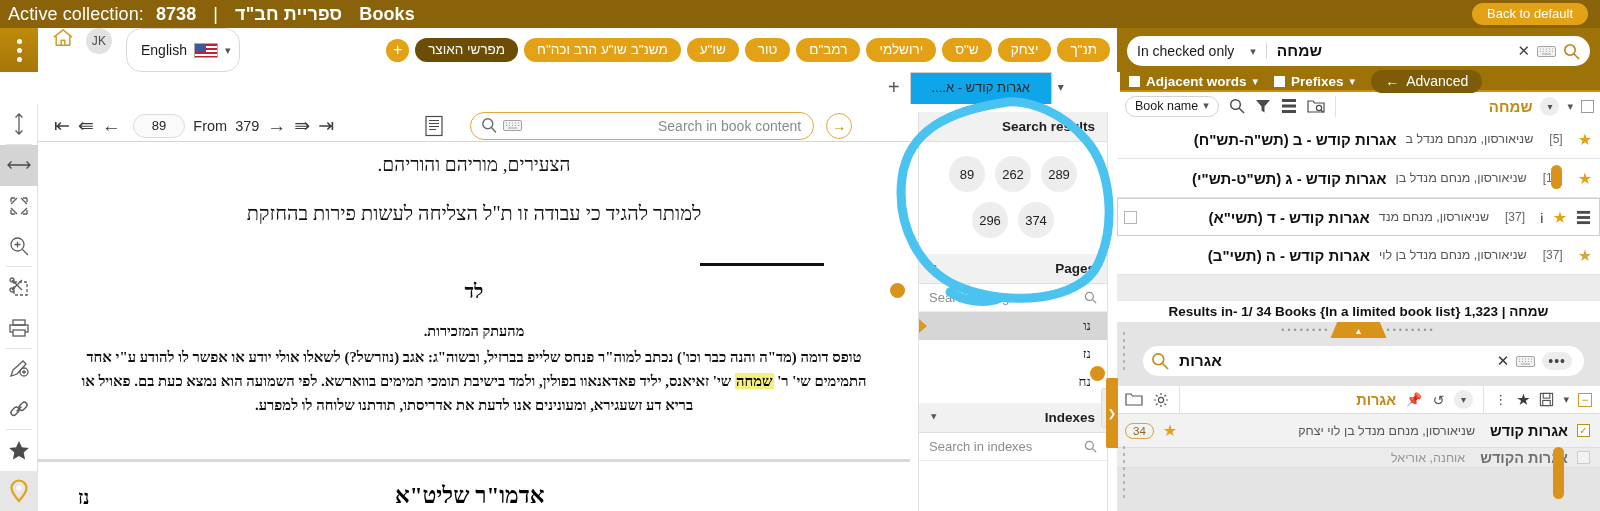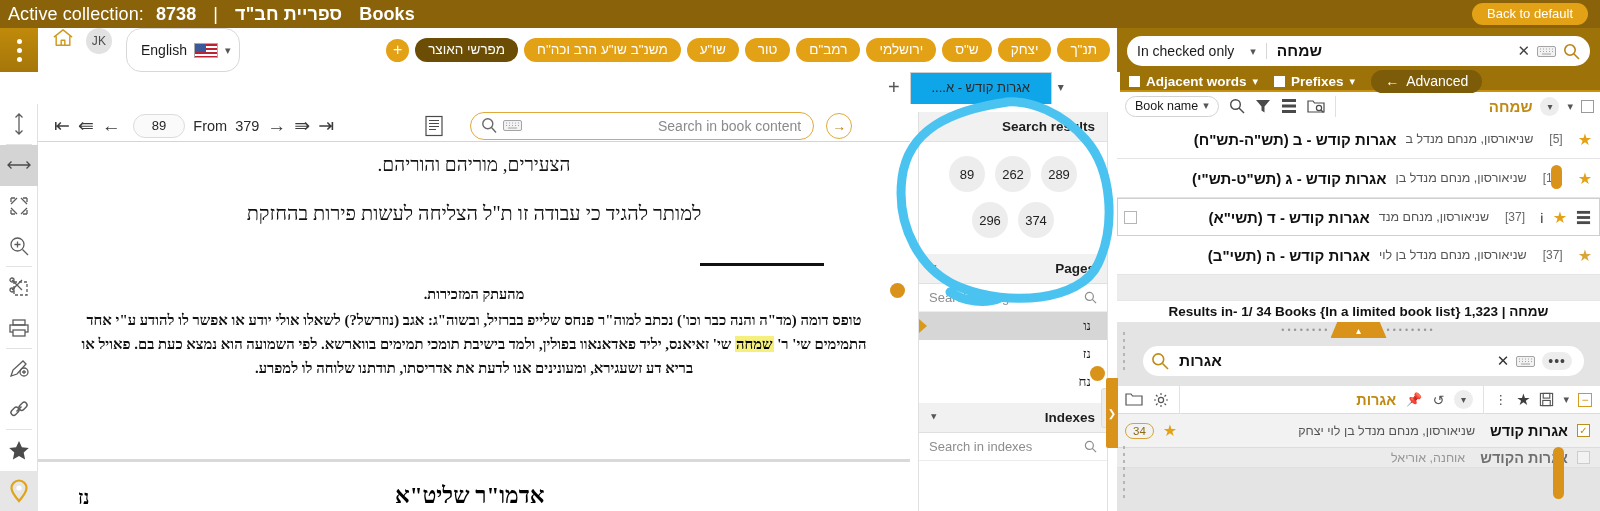"לד" div.chap { html: none -> <div>לד</div> }
